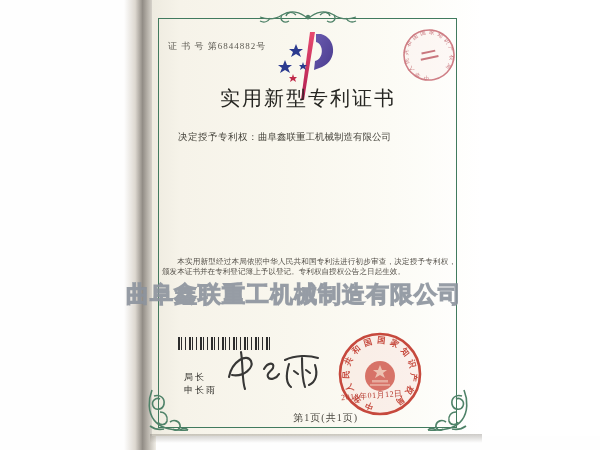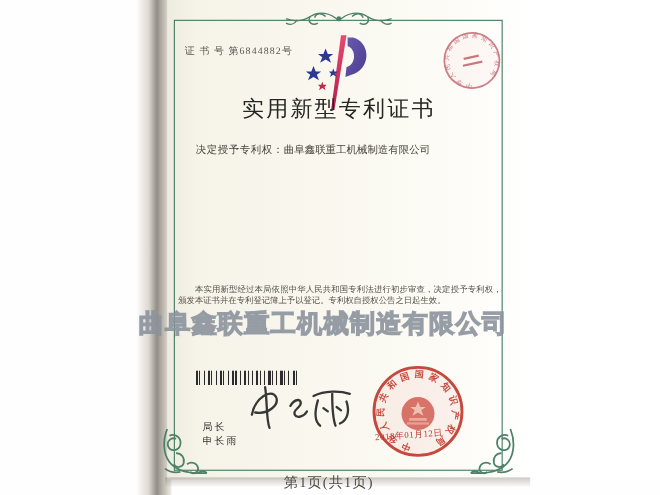"本实用新型经过本局依照中华人民共和国专利法进行初步审查，决定授予专利权，颁发本证" .paras p { font-family: none -> Liberation Mono, monospace }
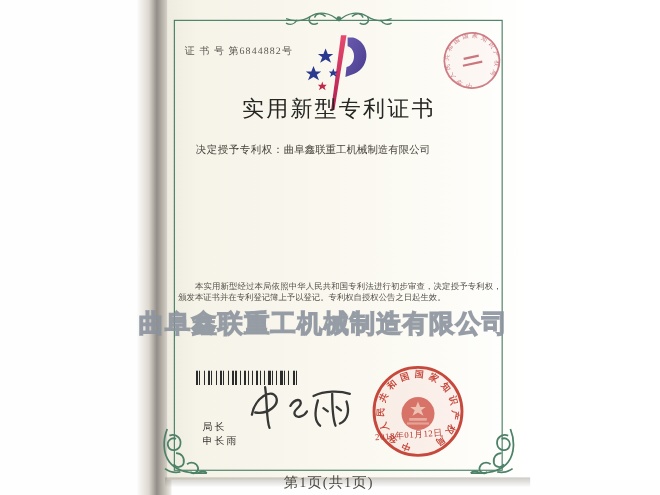"局长" .signer { top: 382px -> 371px }
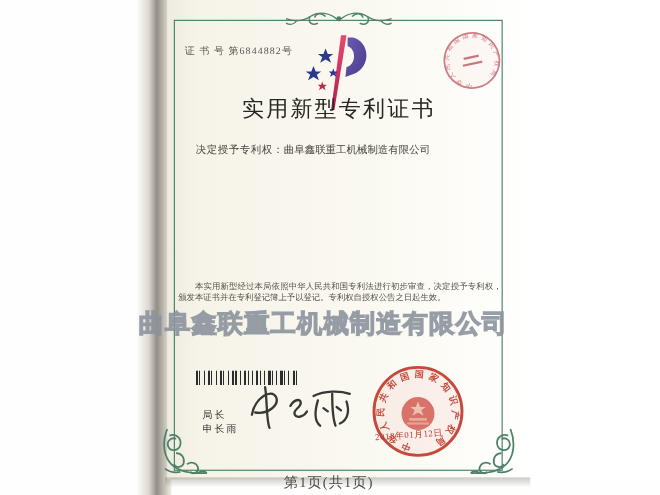"第1页(共1页)" .footer { font-size: 13px -> 10px; text-align: left -> right; top: 430px -> 411px }
